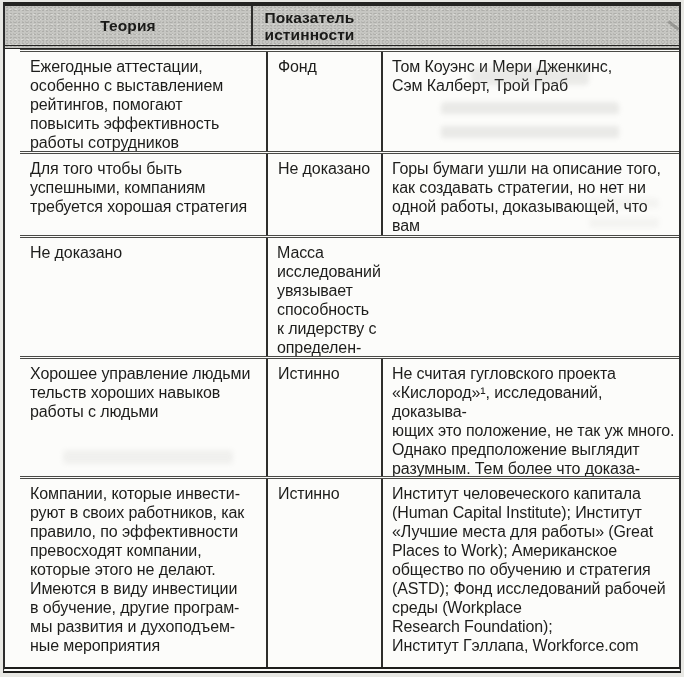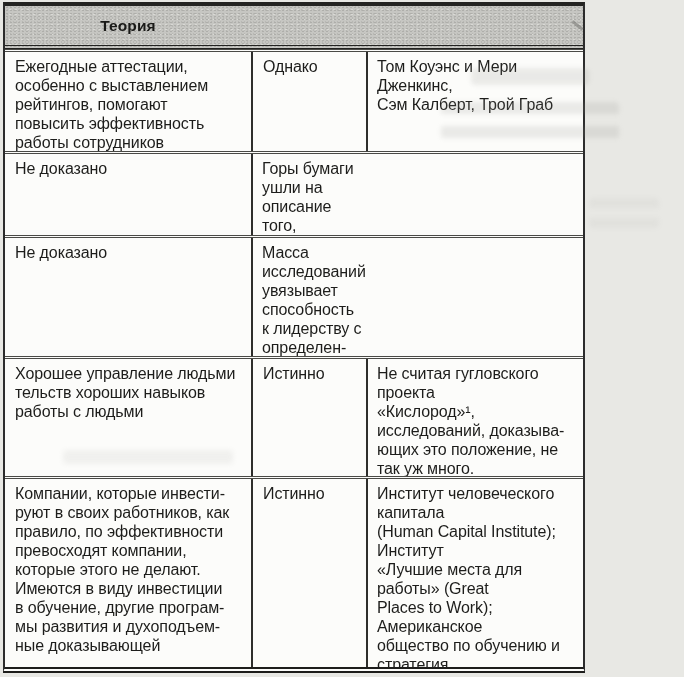"Теория" .page { width: 582px -> 678px }
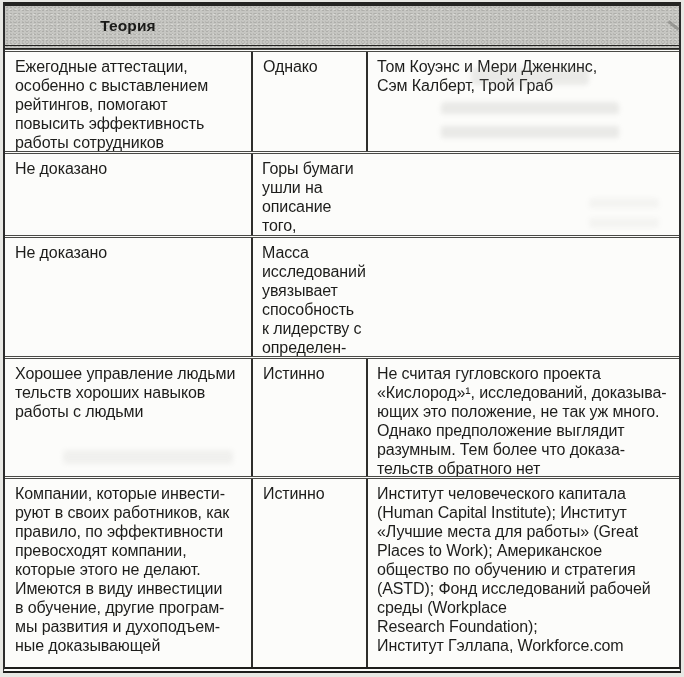"Показатель" div.hcell { html: none -> <div>Показатель истинности</div> }
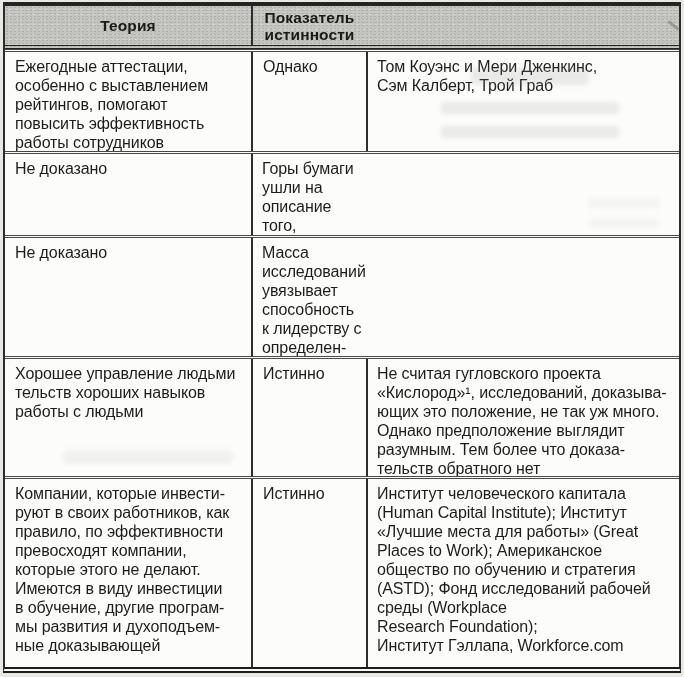"Ежегодные аттестации," .body-row { margin-left: none -> 15px }
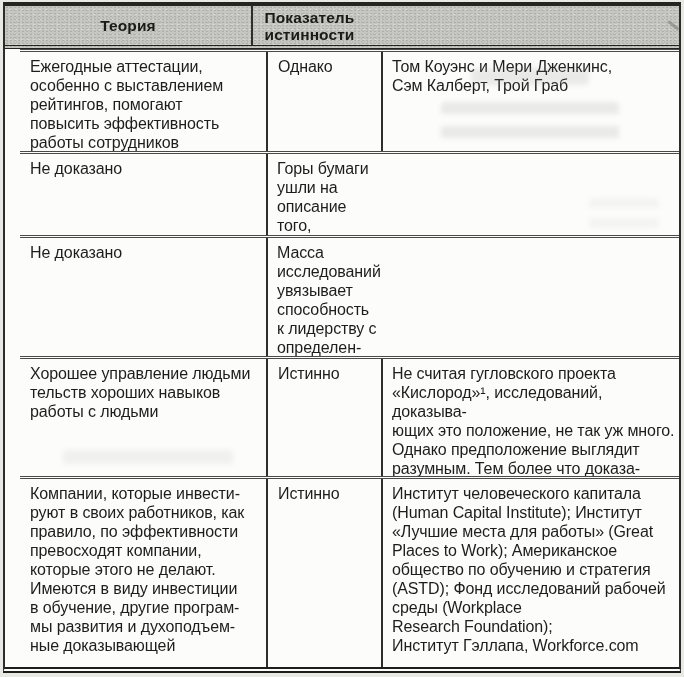"Однако" div.cell { text: Однако -> Фонд }
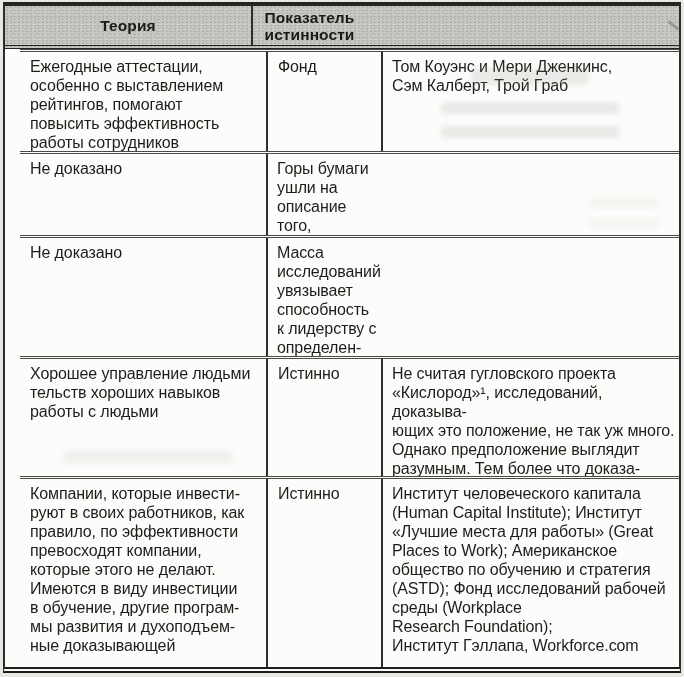"Для того чтобы быть" div.cell { html: none -> <div>Для того чтобы быть успешными, компаниям требуется хорошая стратегия</div> }
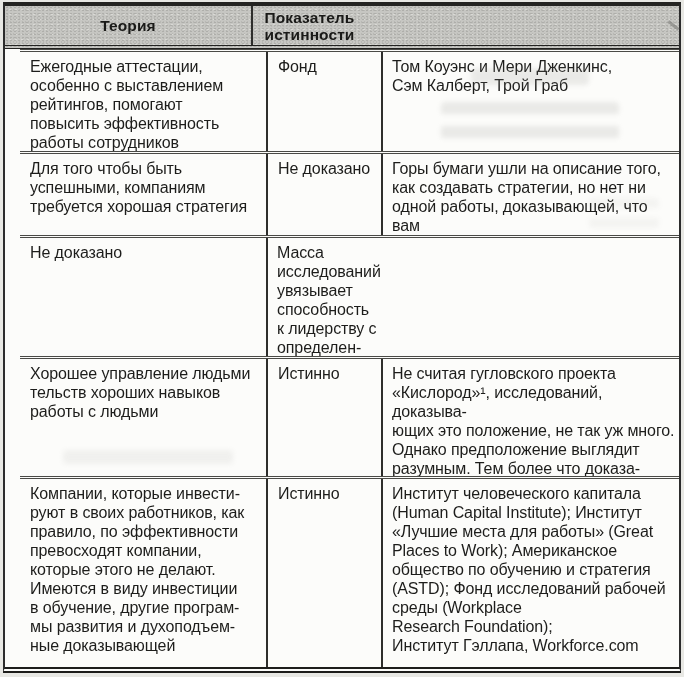"Компании, которые инвести-" div.cell { text: доказывающей -> мероприятия }
